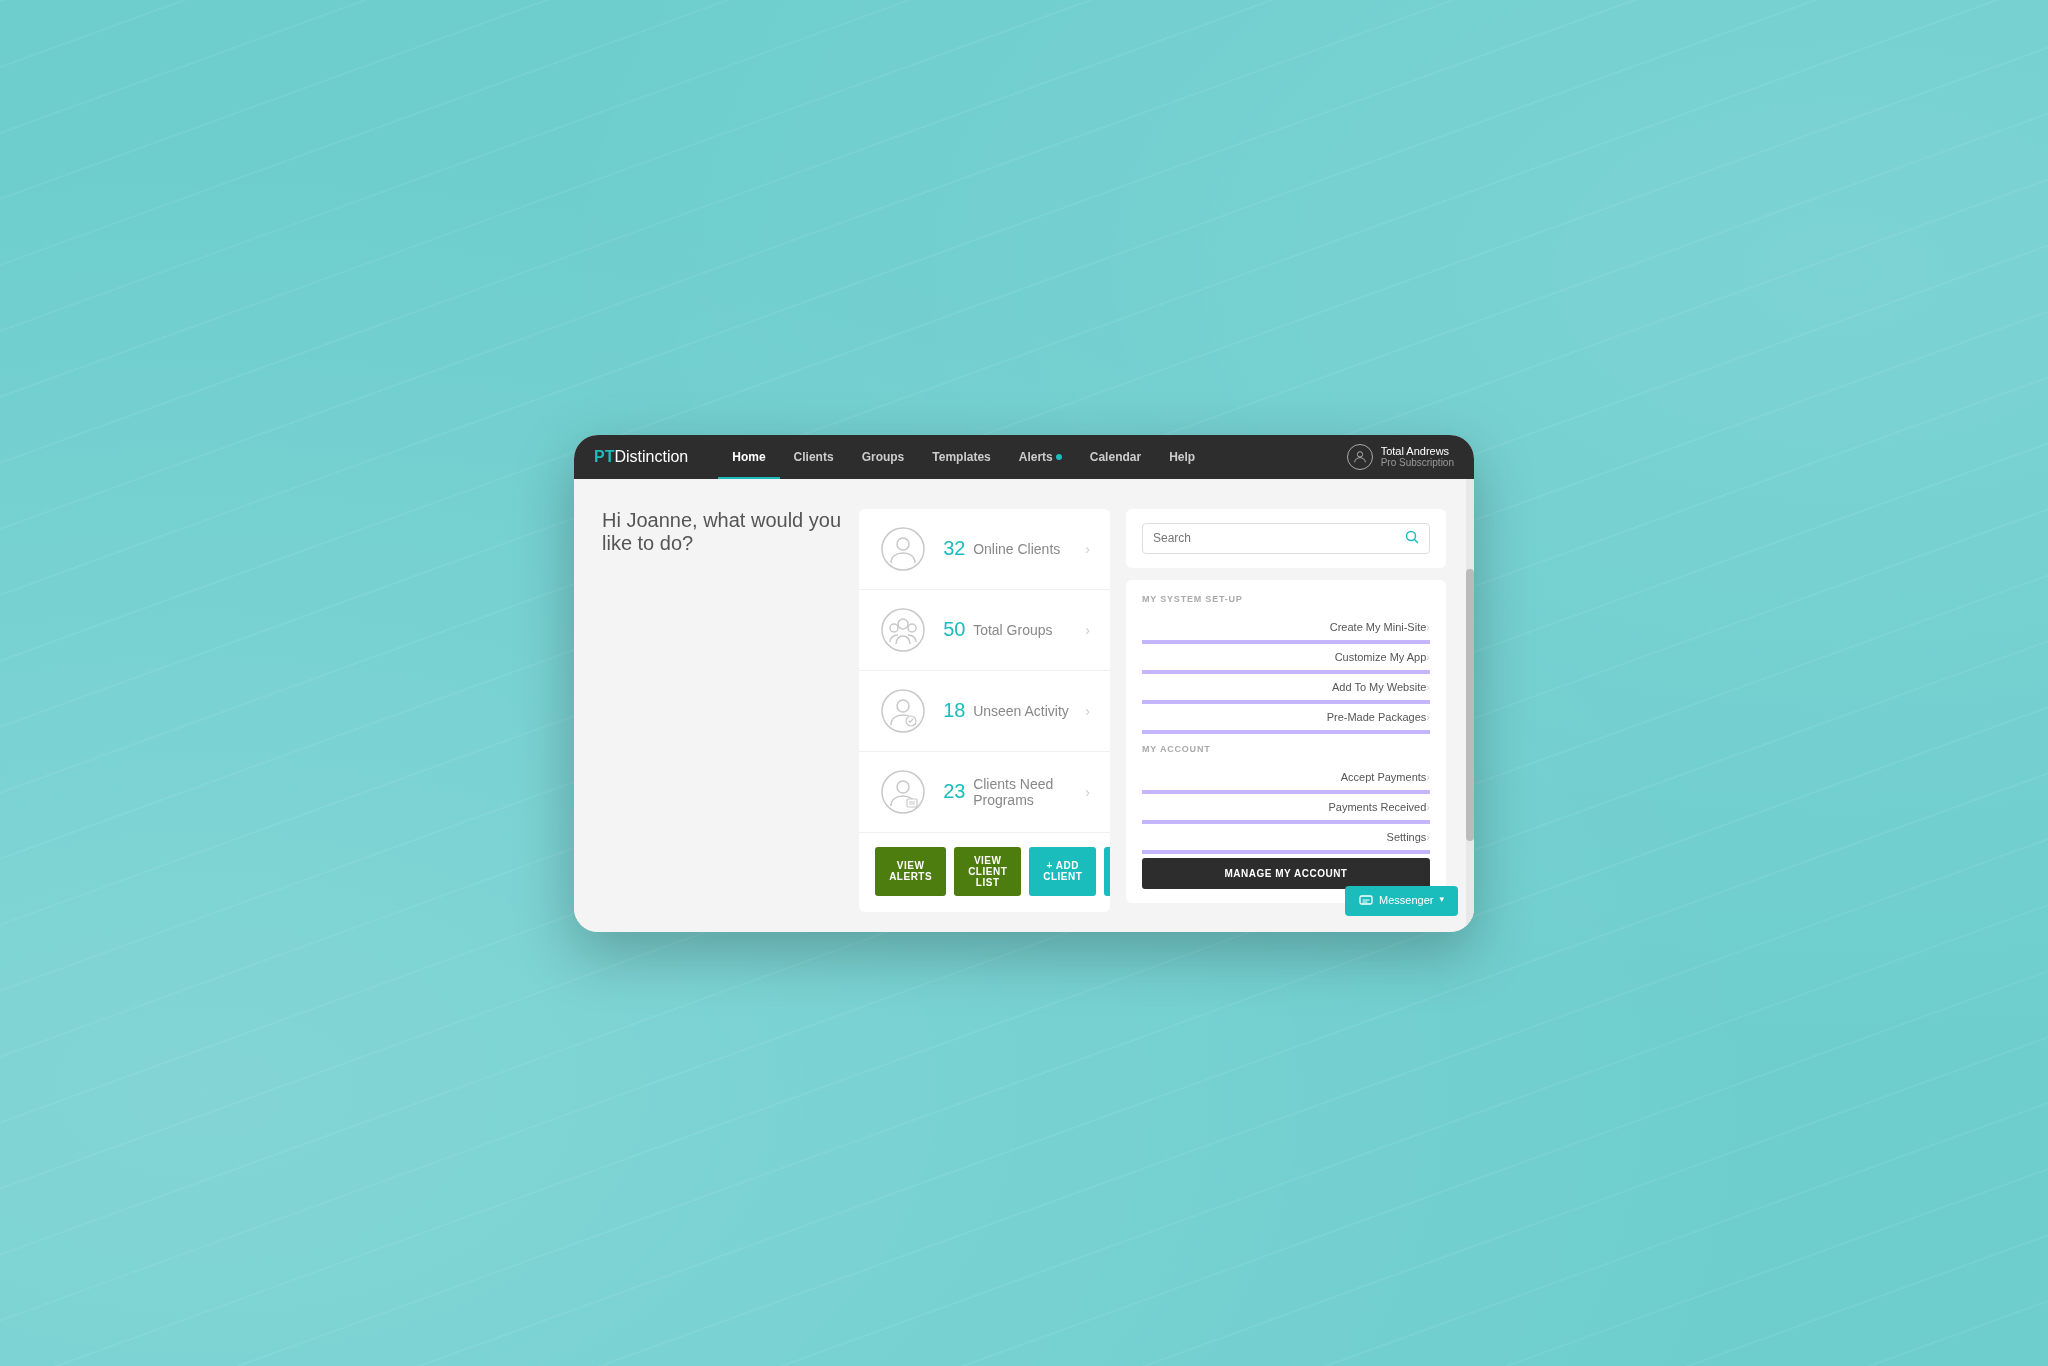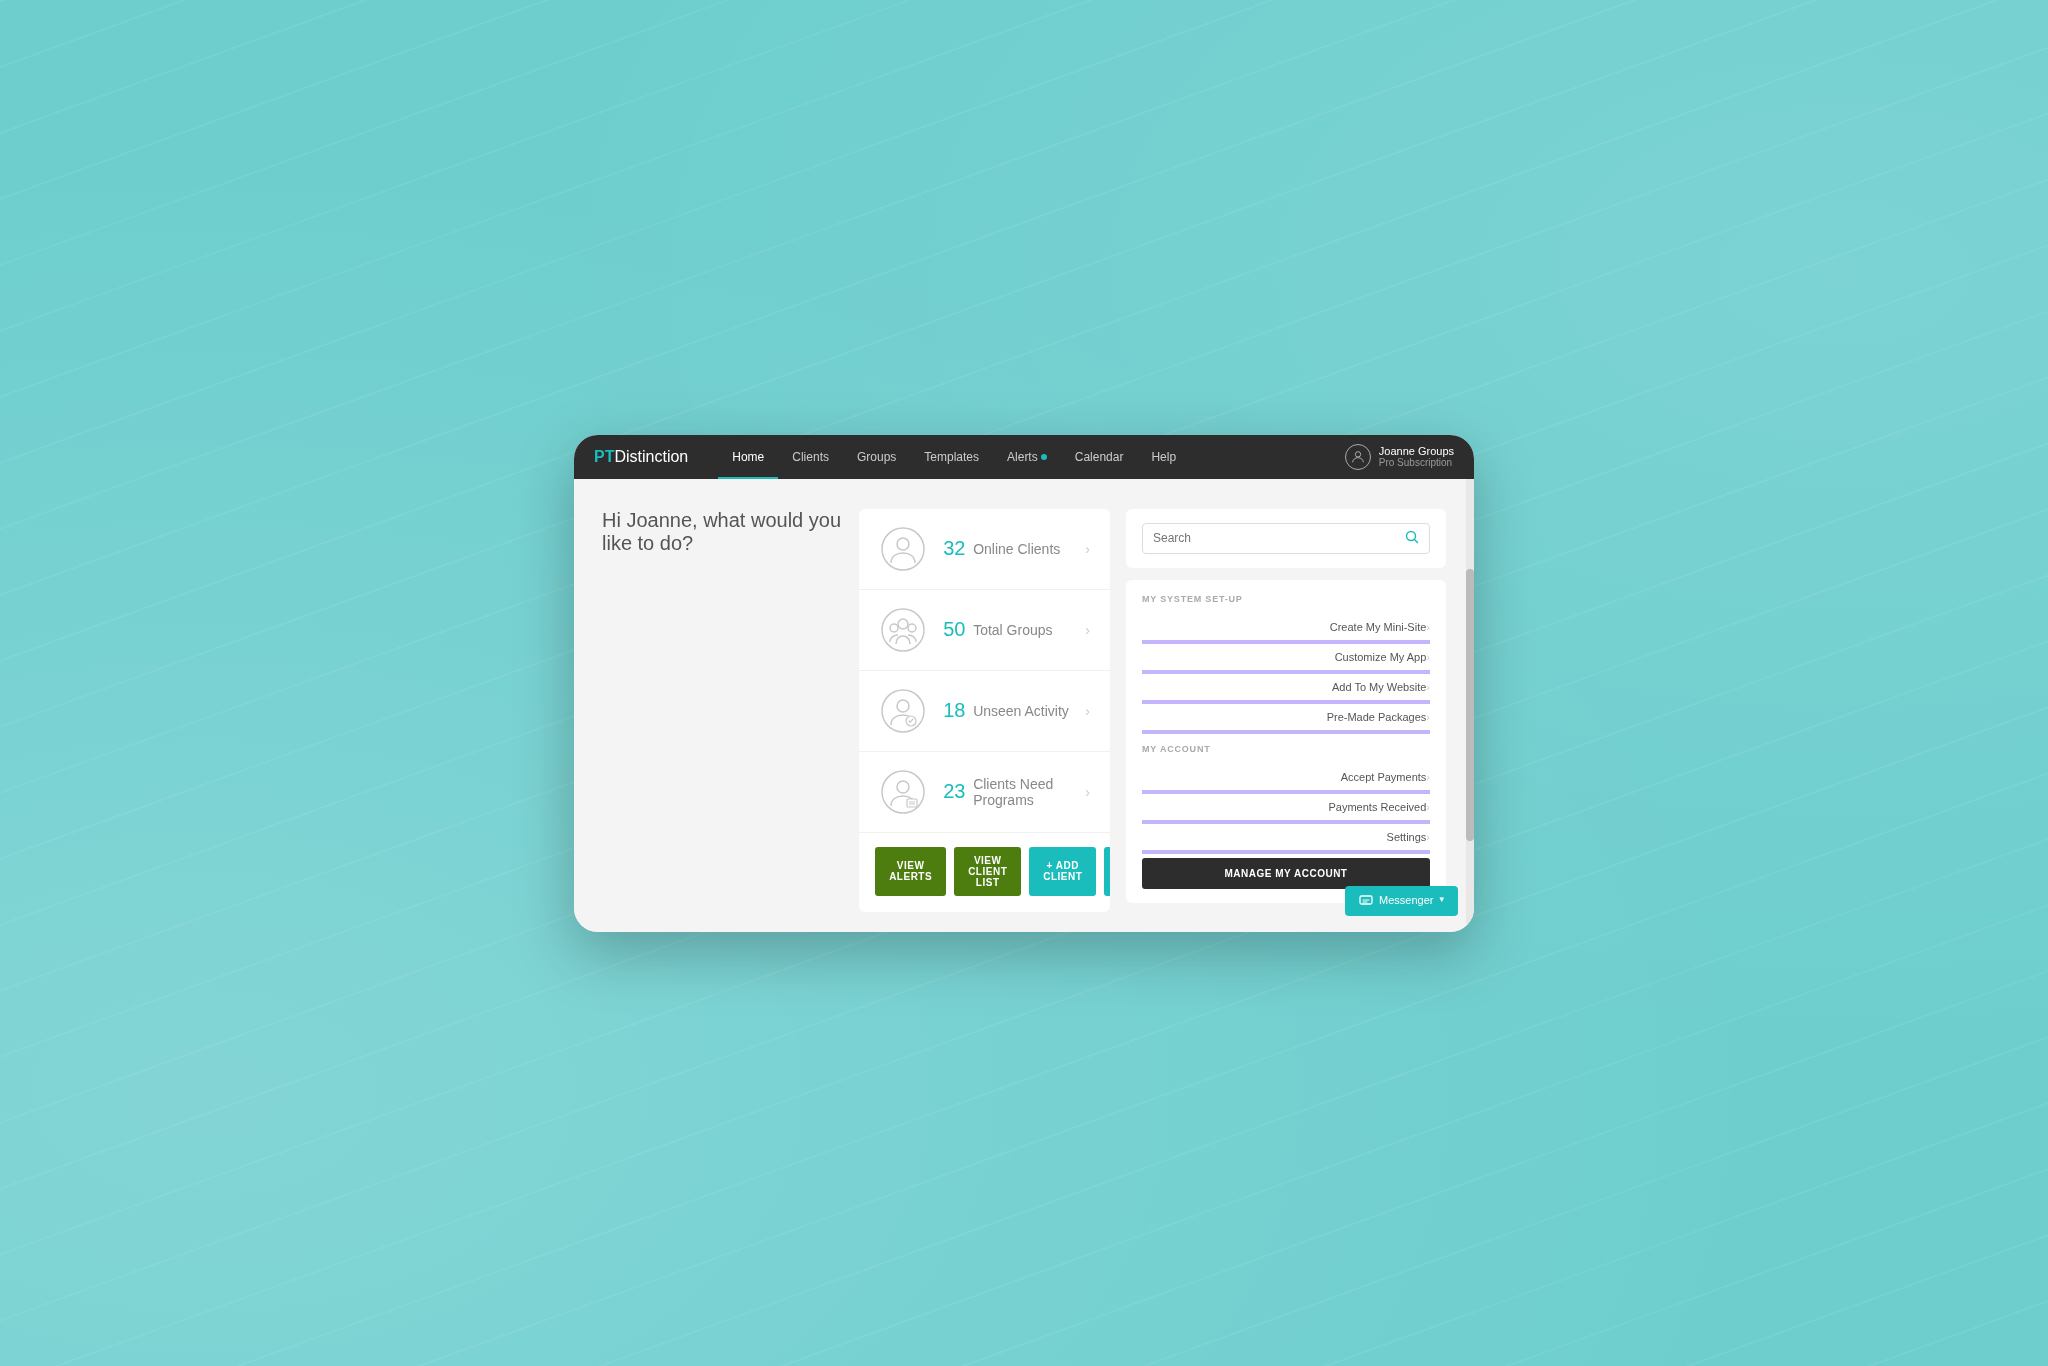"Home" .nav-item { font-weight: none -> bold }
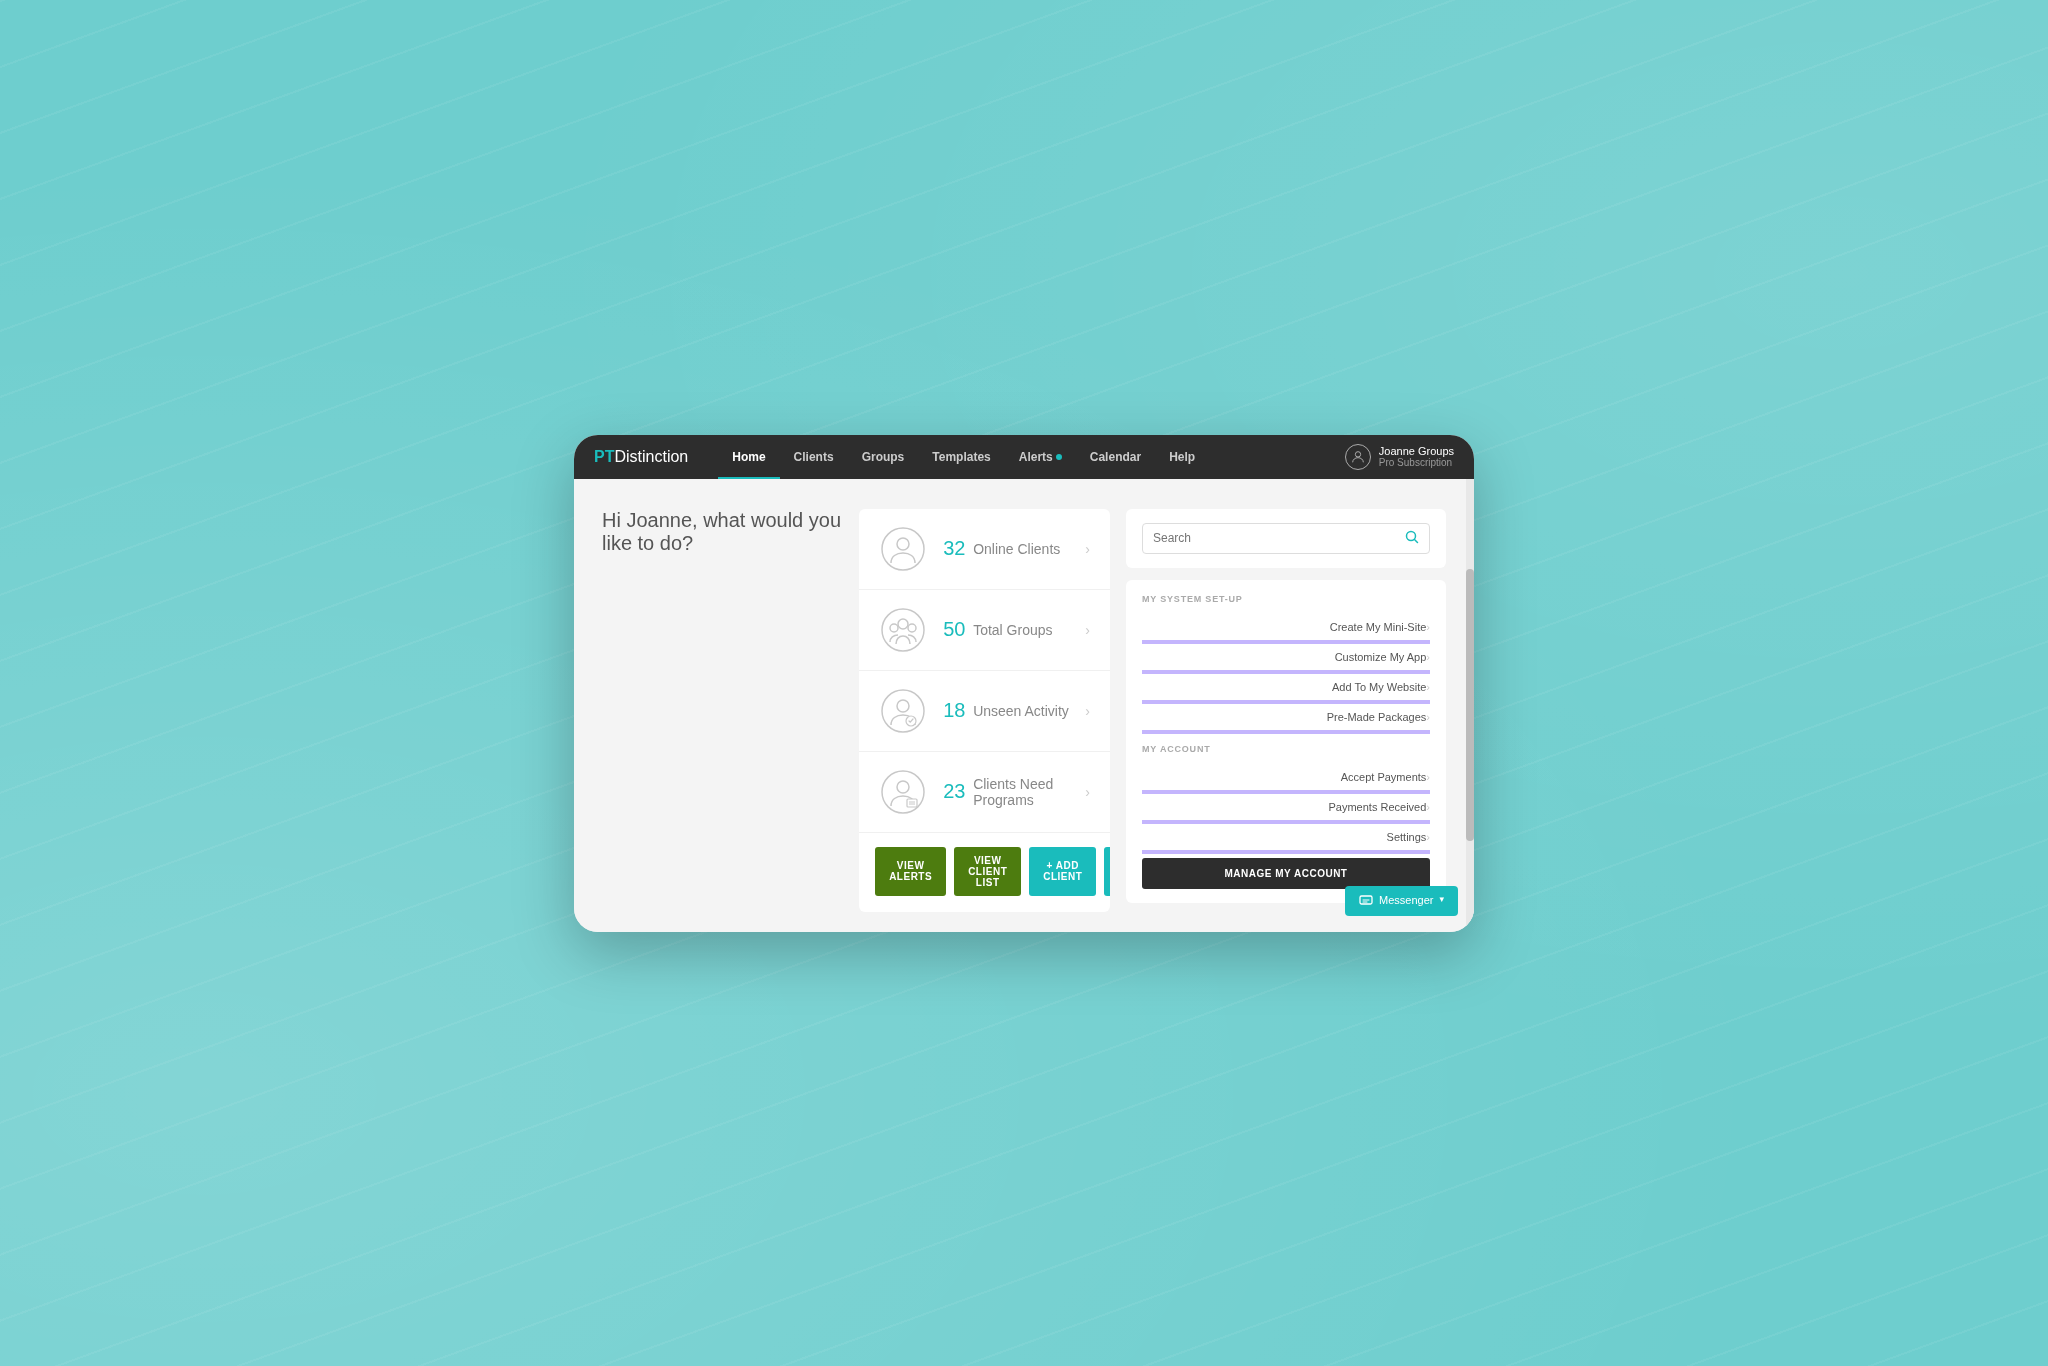"Joanne Groups" div.name { text: Joanne Groups -> Total Andrews }
